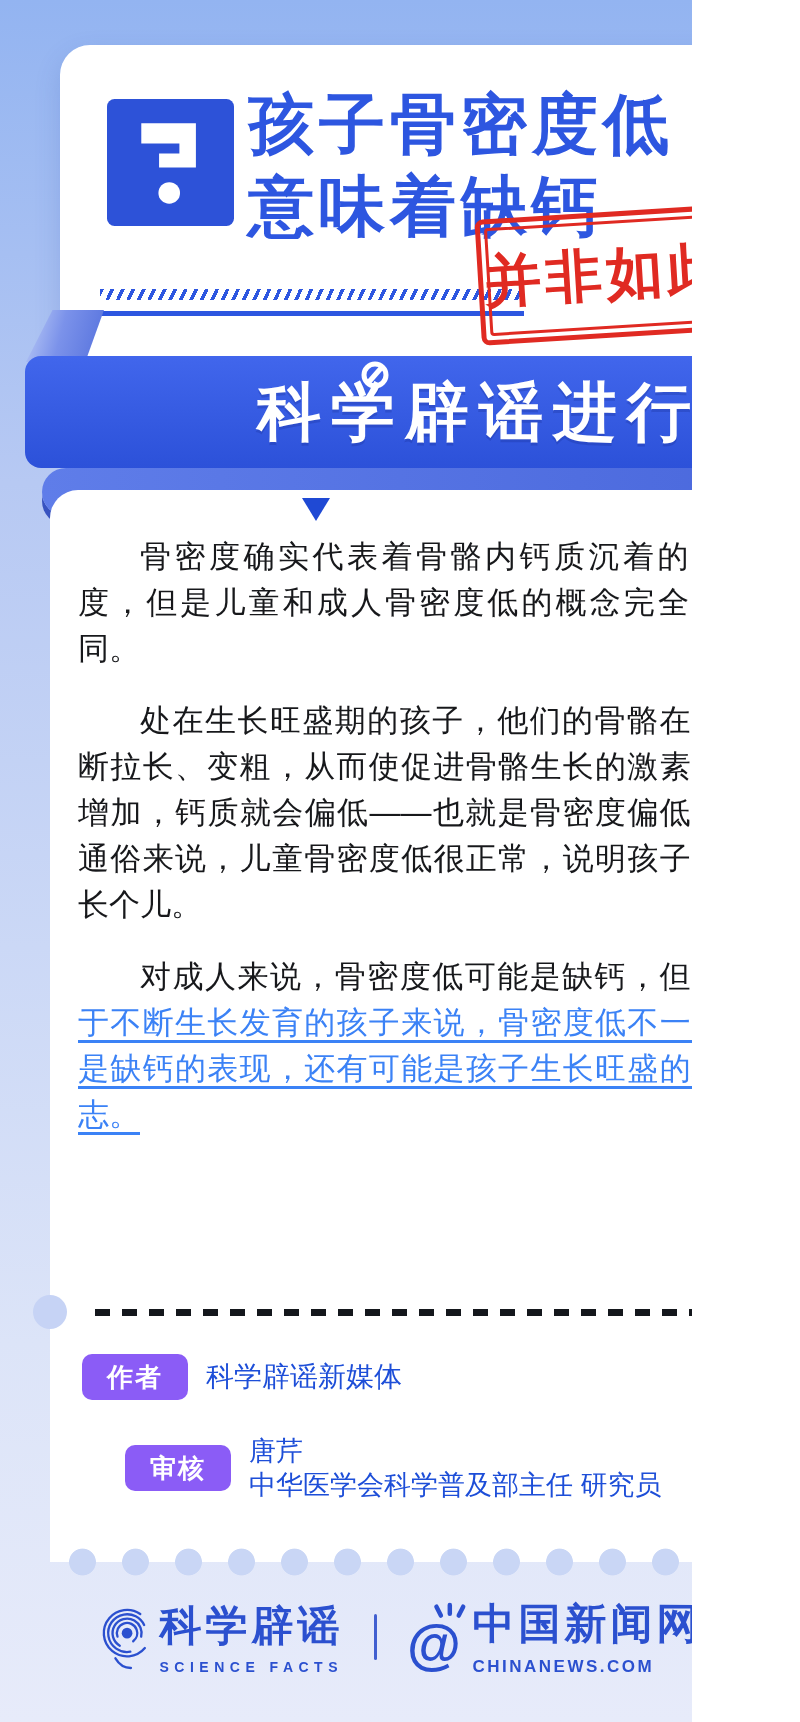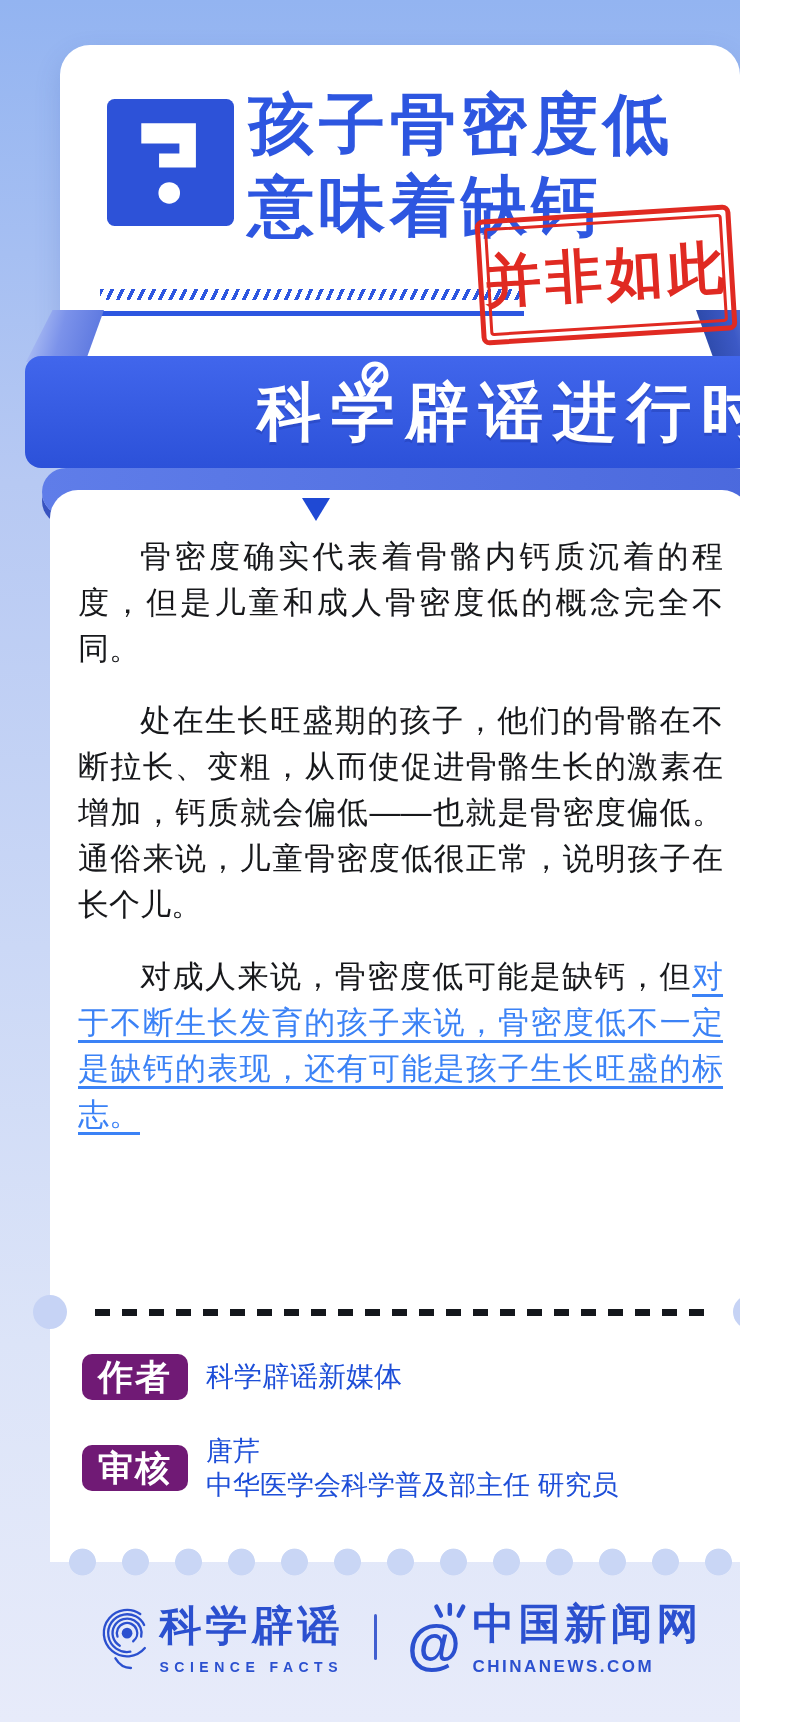"孩子骨密度低" .poster { padding-left: 48px -> none }
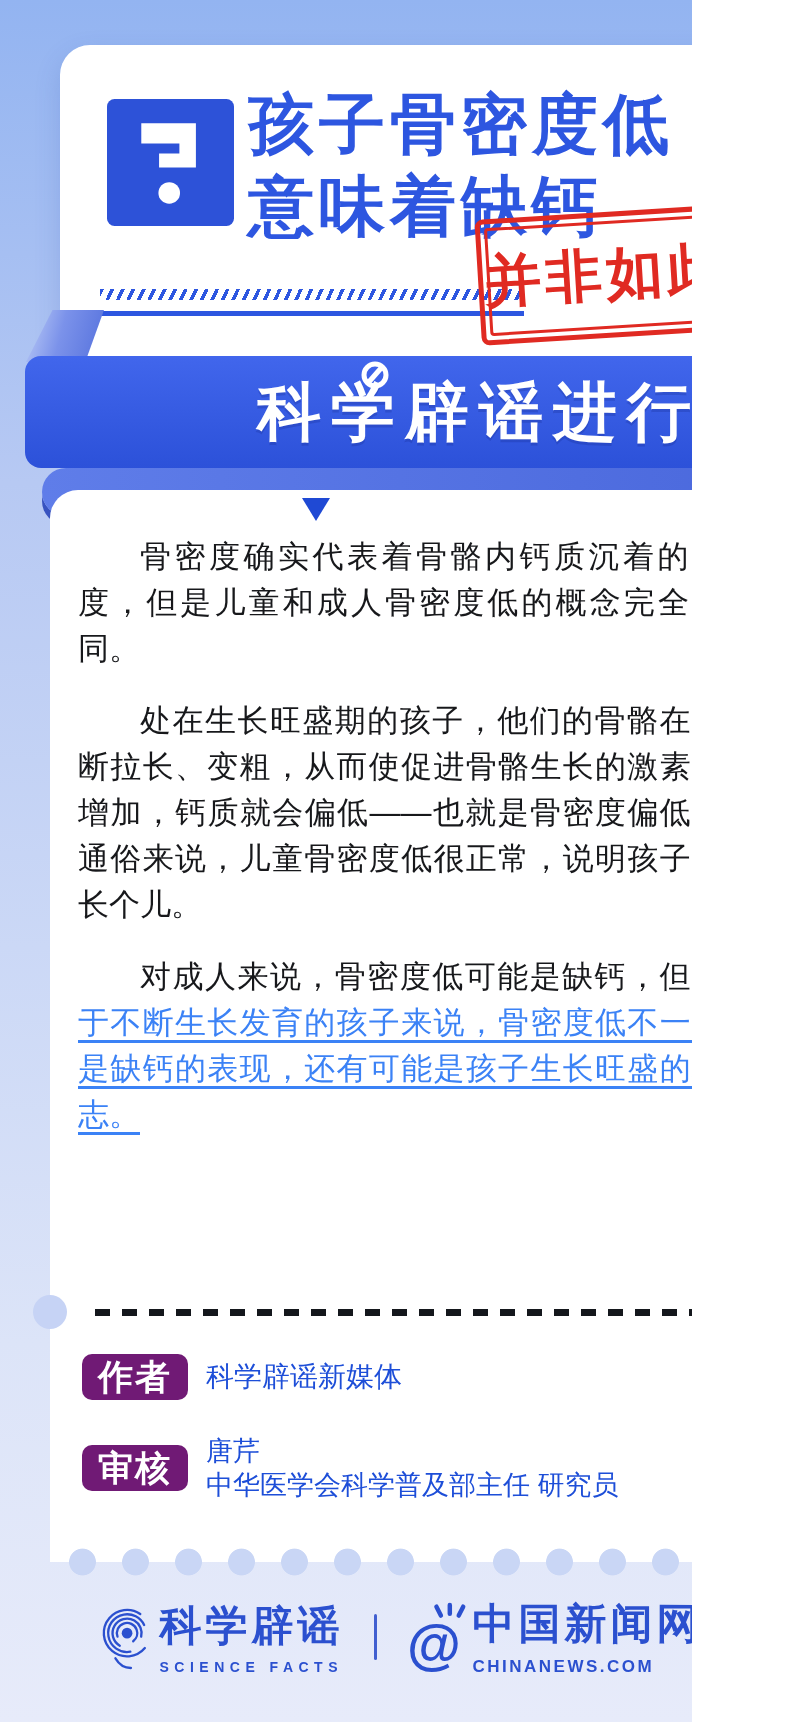"作者" .credit-badge { background: #701a75 -> #8b5cf6; font-size: 35px -> 26px }
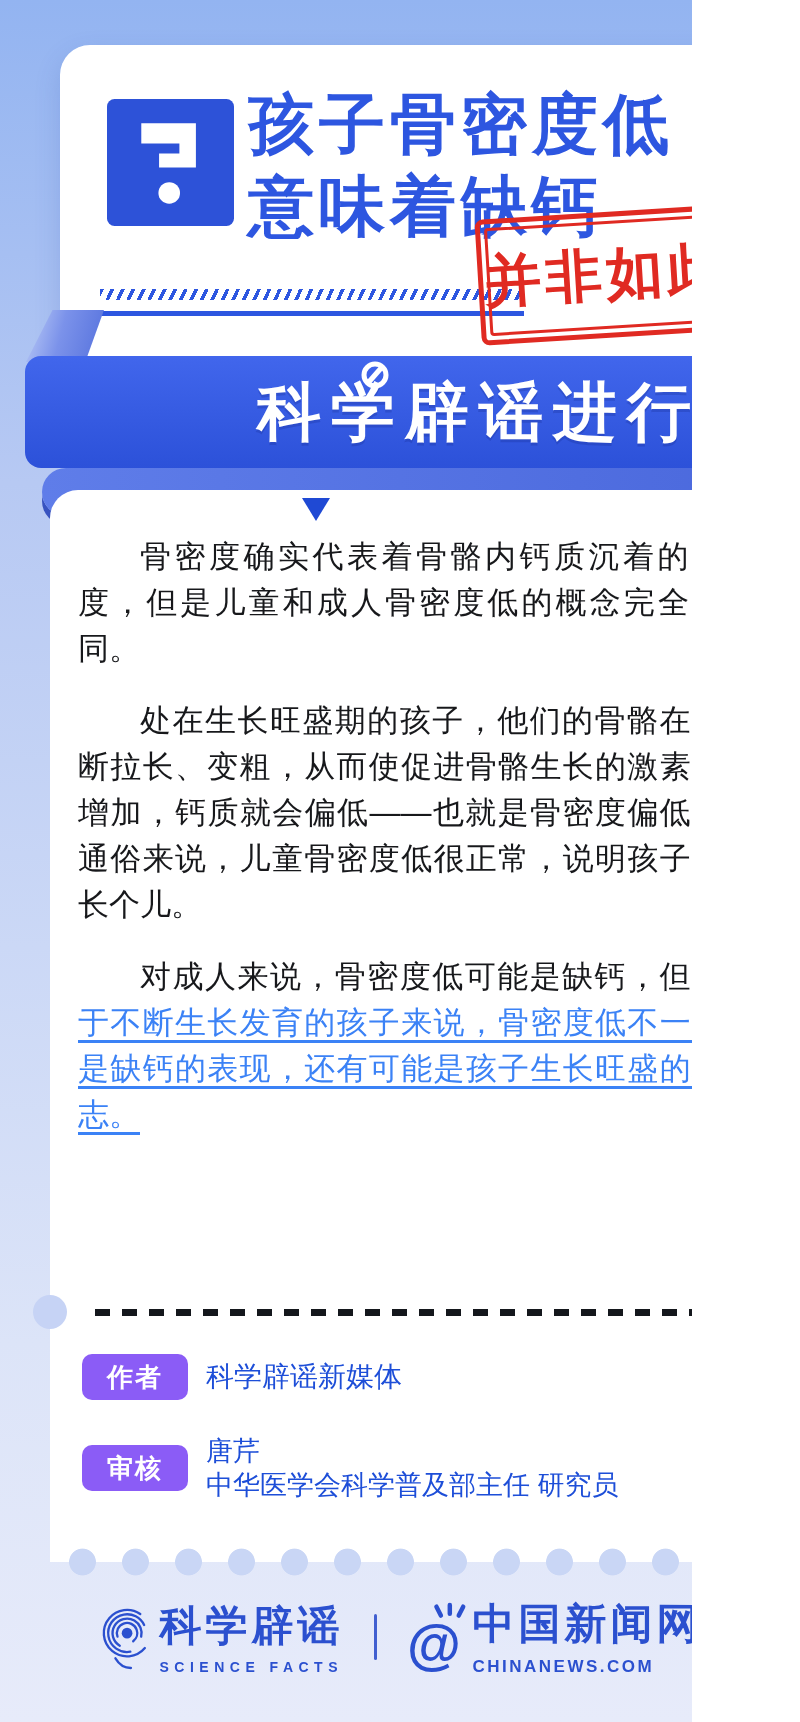"审核" .credit-reviewer { margin-left: none -> 43px }
